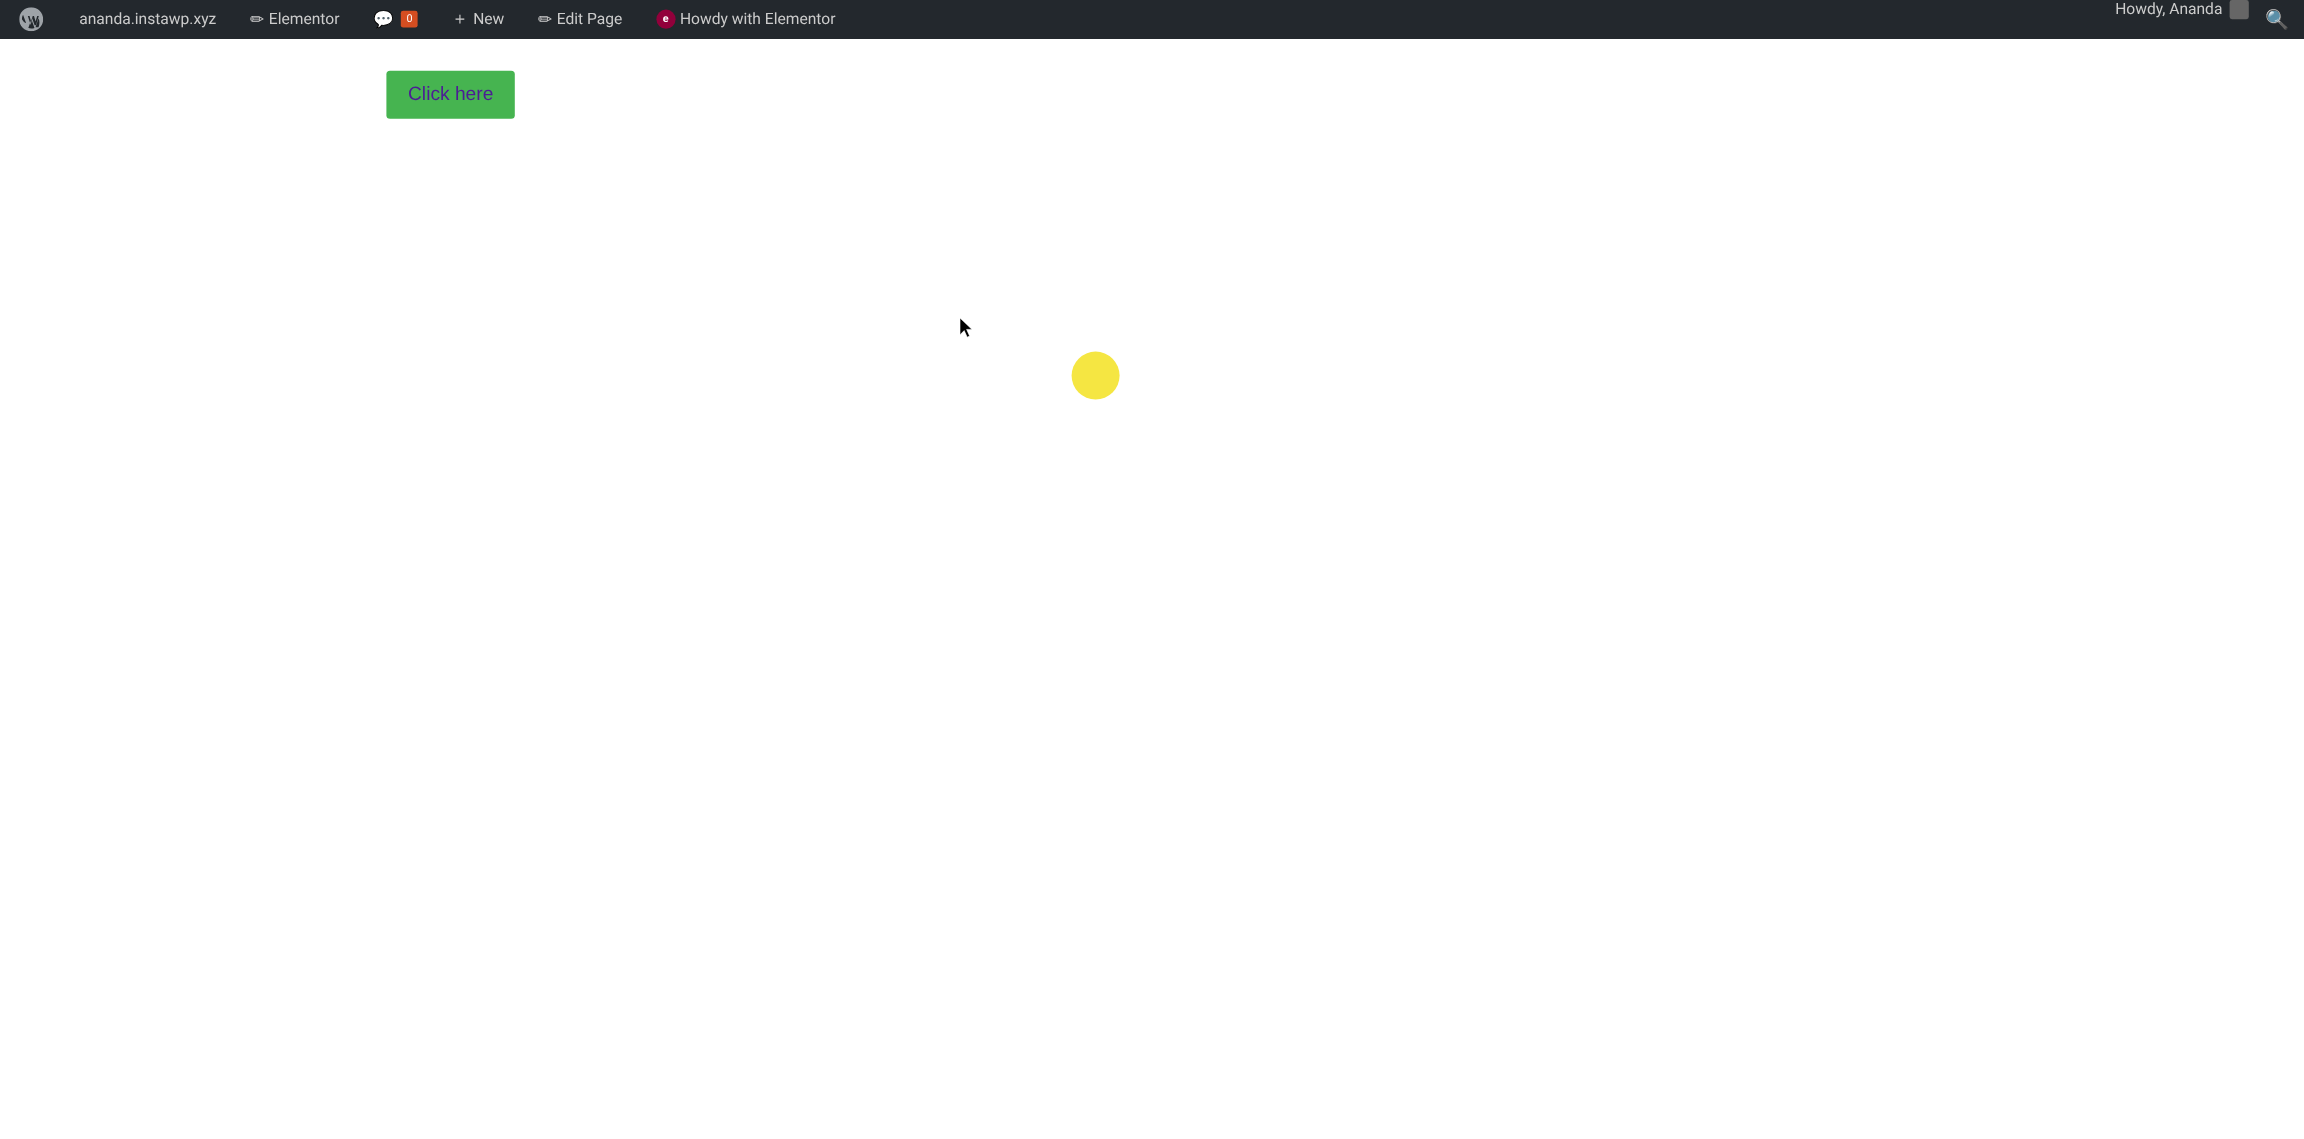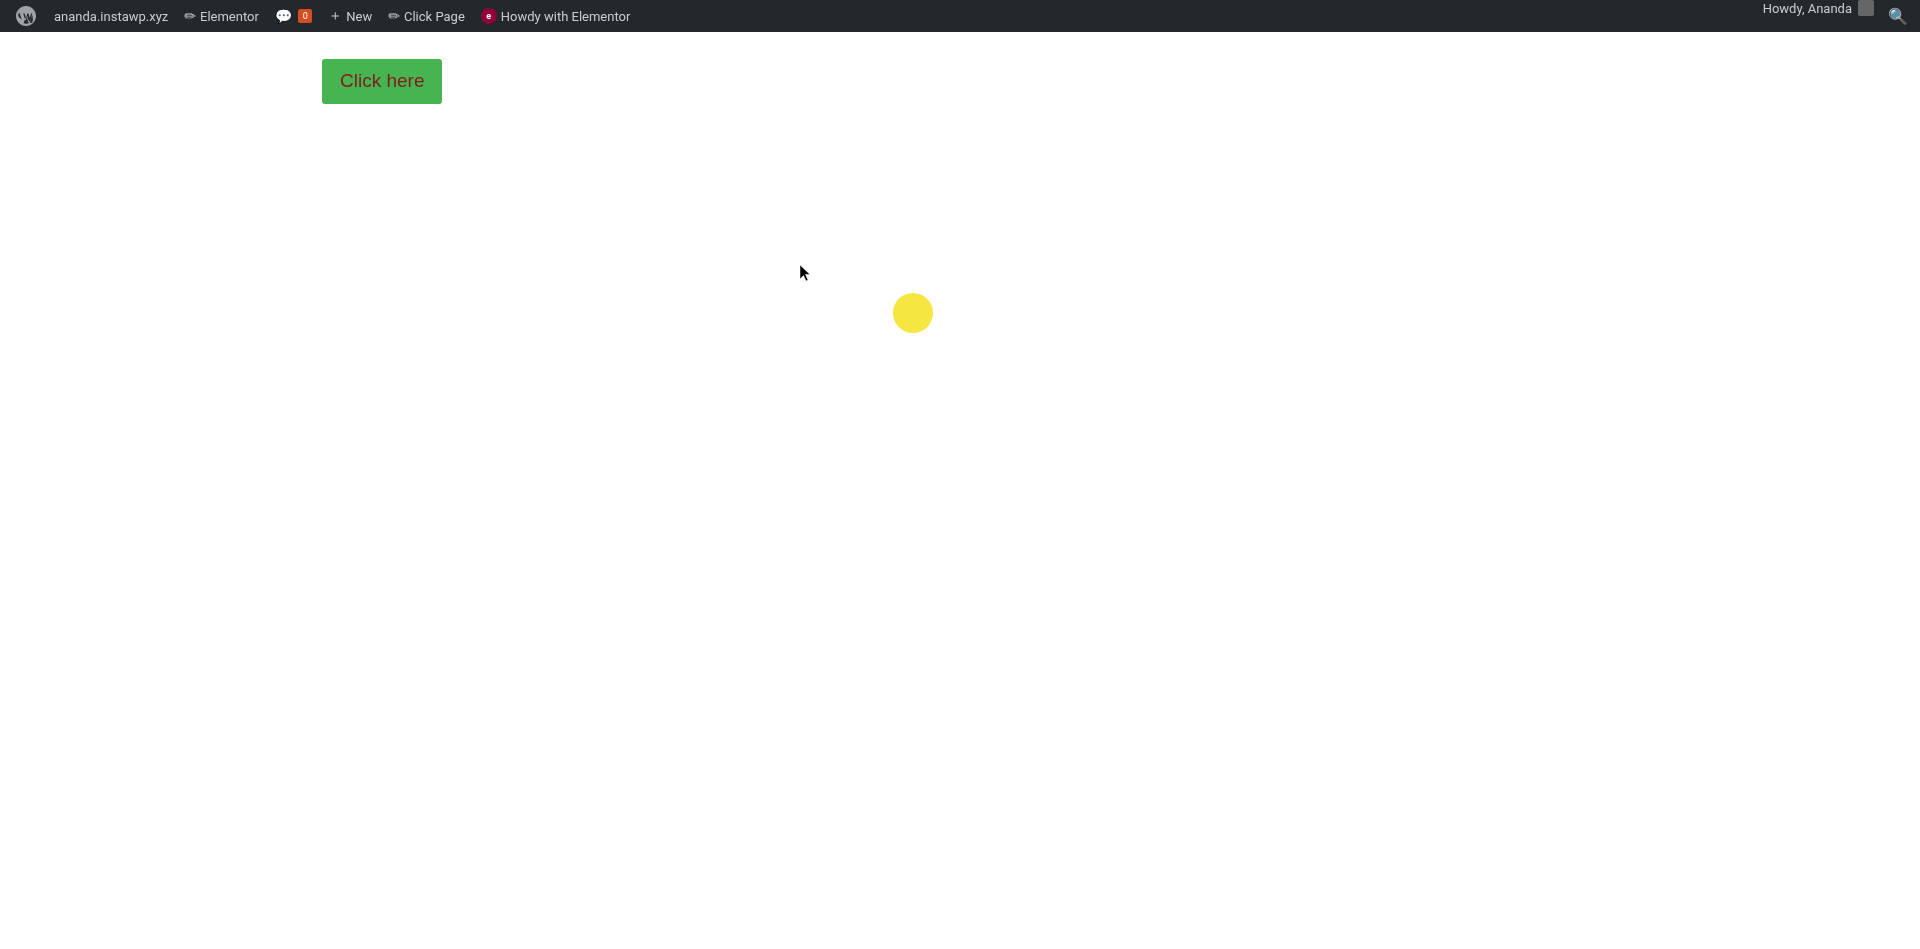"ananda.instawp.xyz" #wpadminbar { gap: 0 -> 12px }
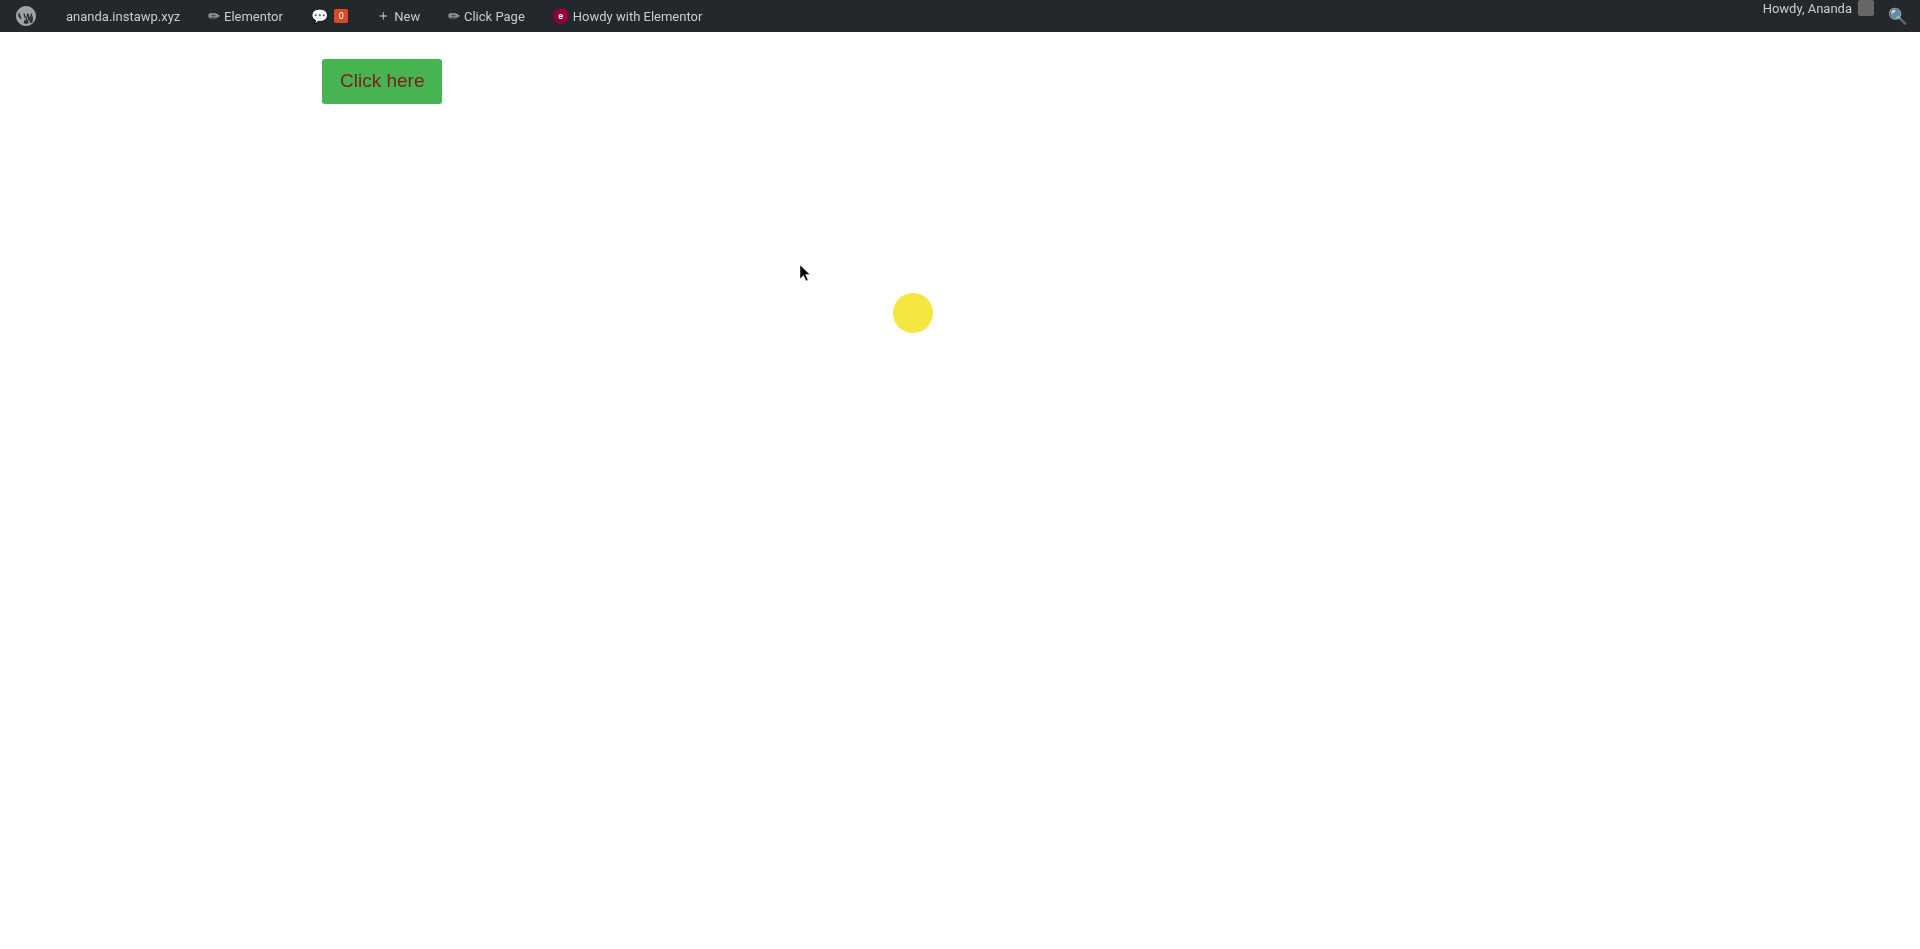"Click Page" span { text: Click -> Edit }
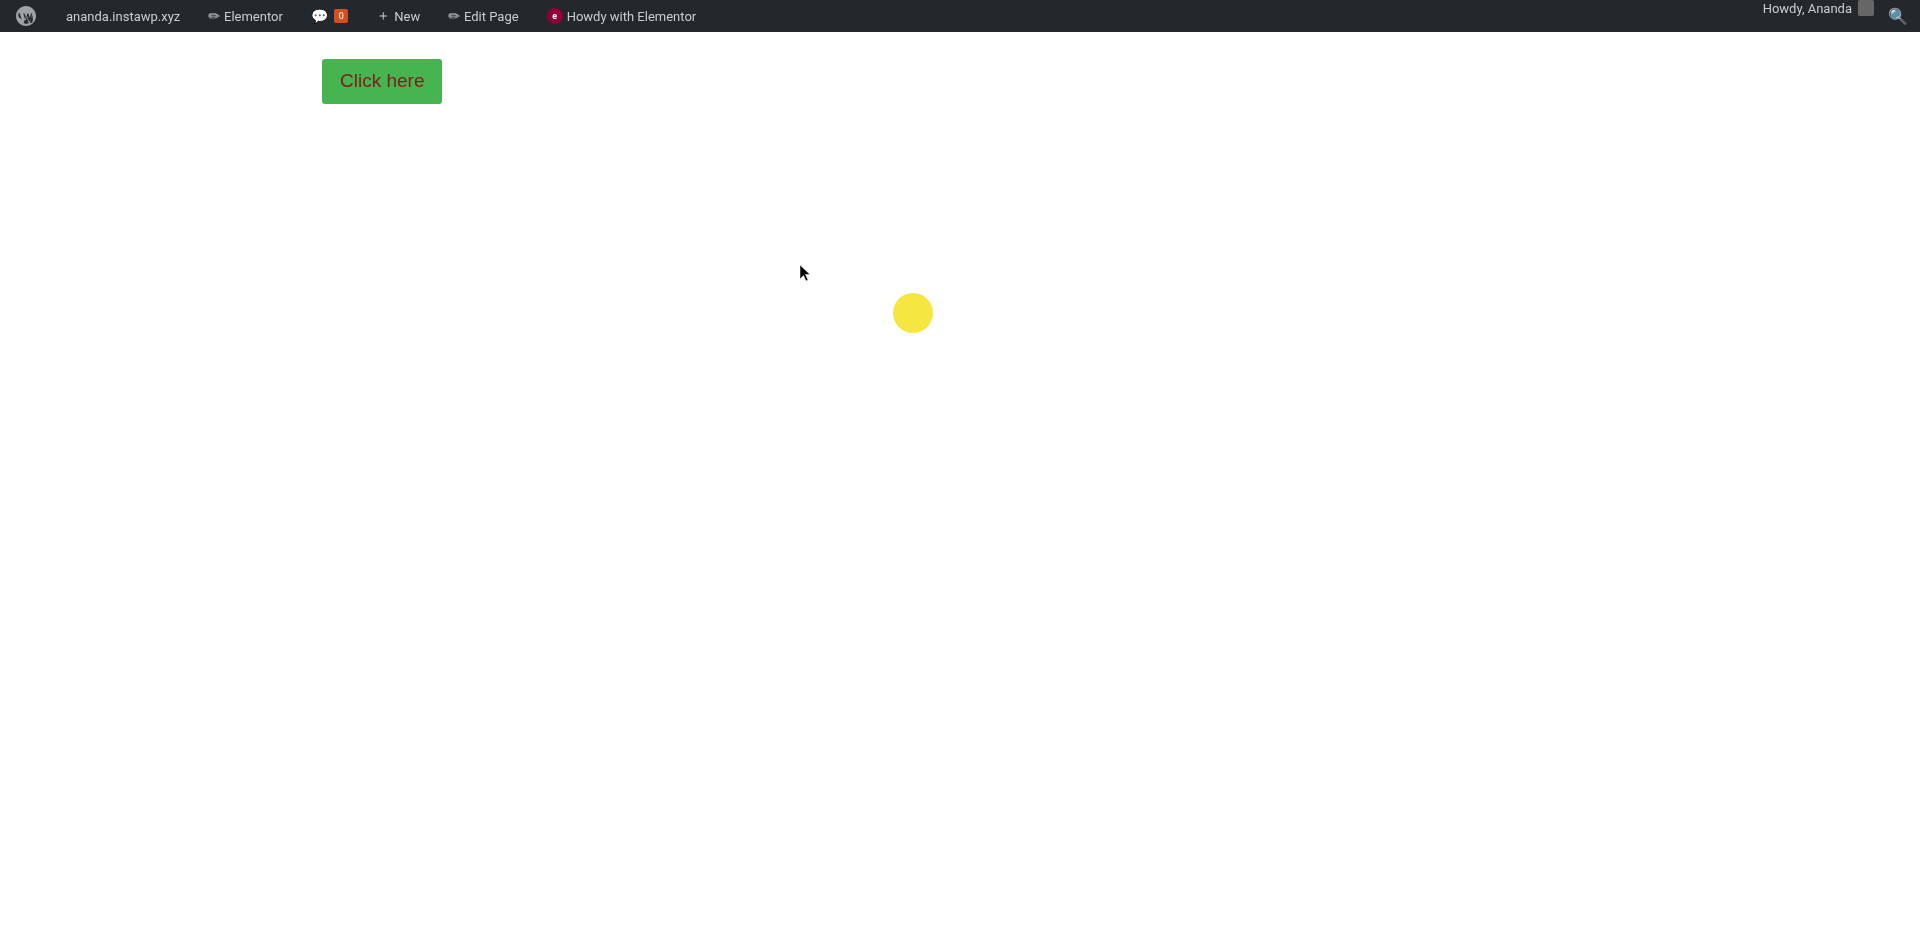"Click here" .click-here-btn { color: #7f1d1d -> #4c1d95; font-size: 19px -> 16px }
